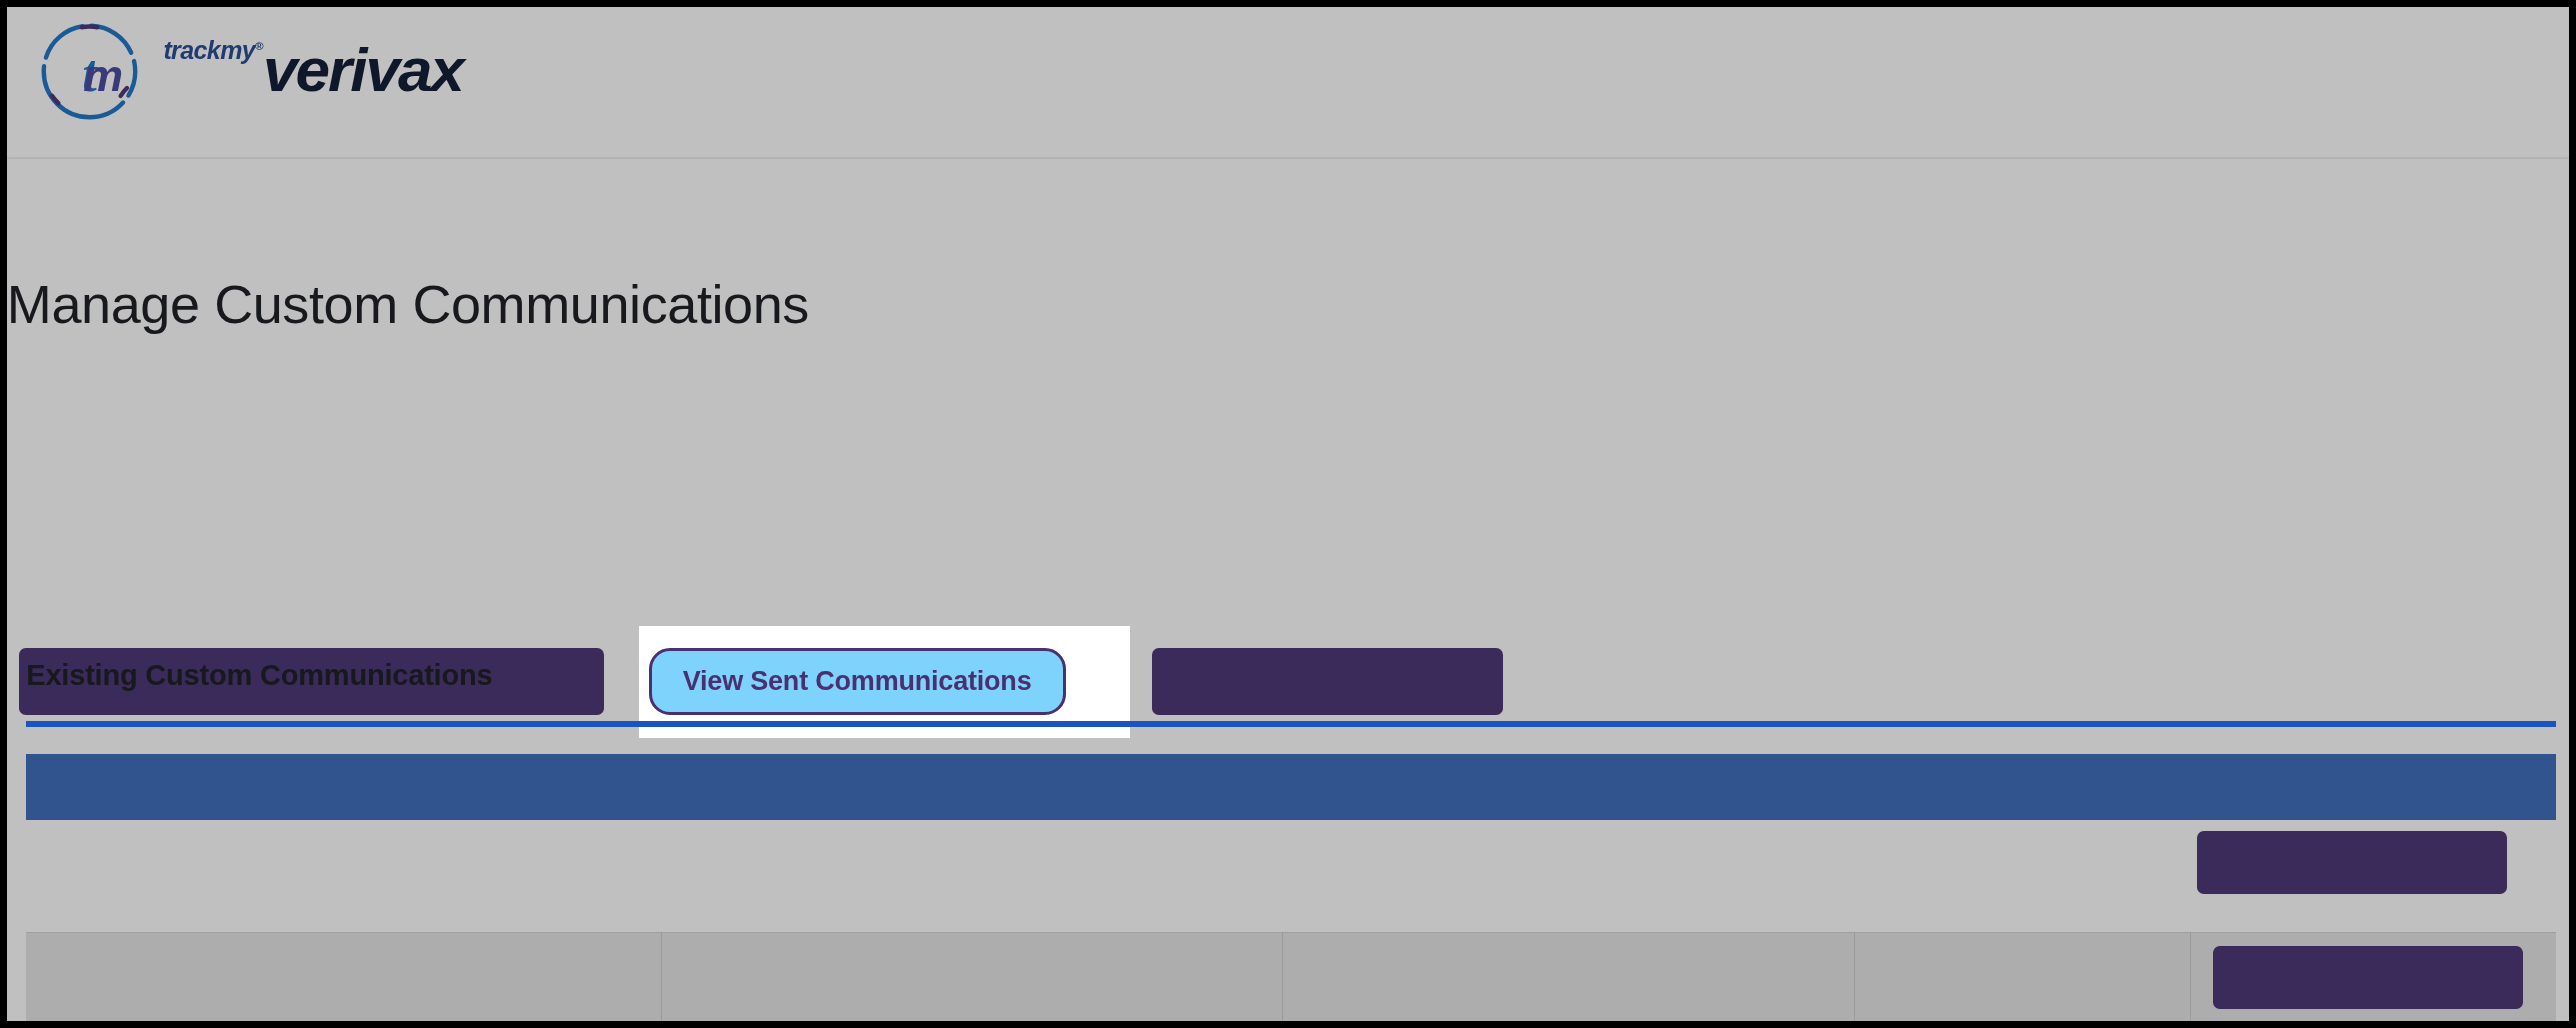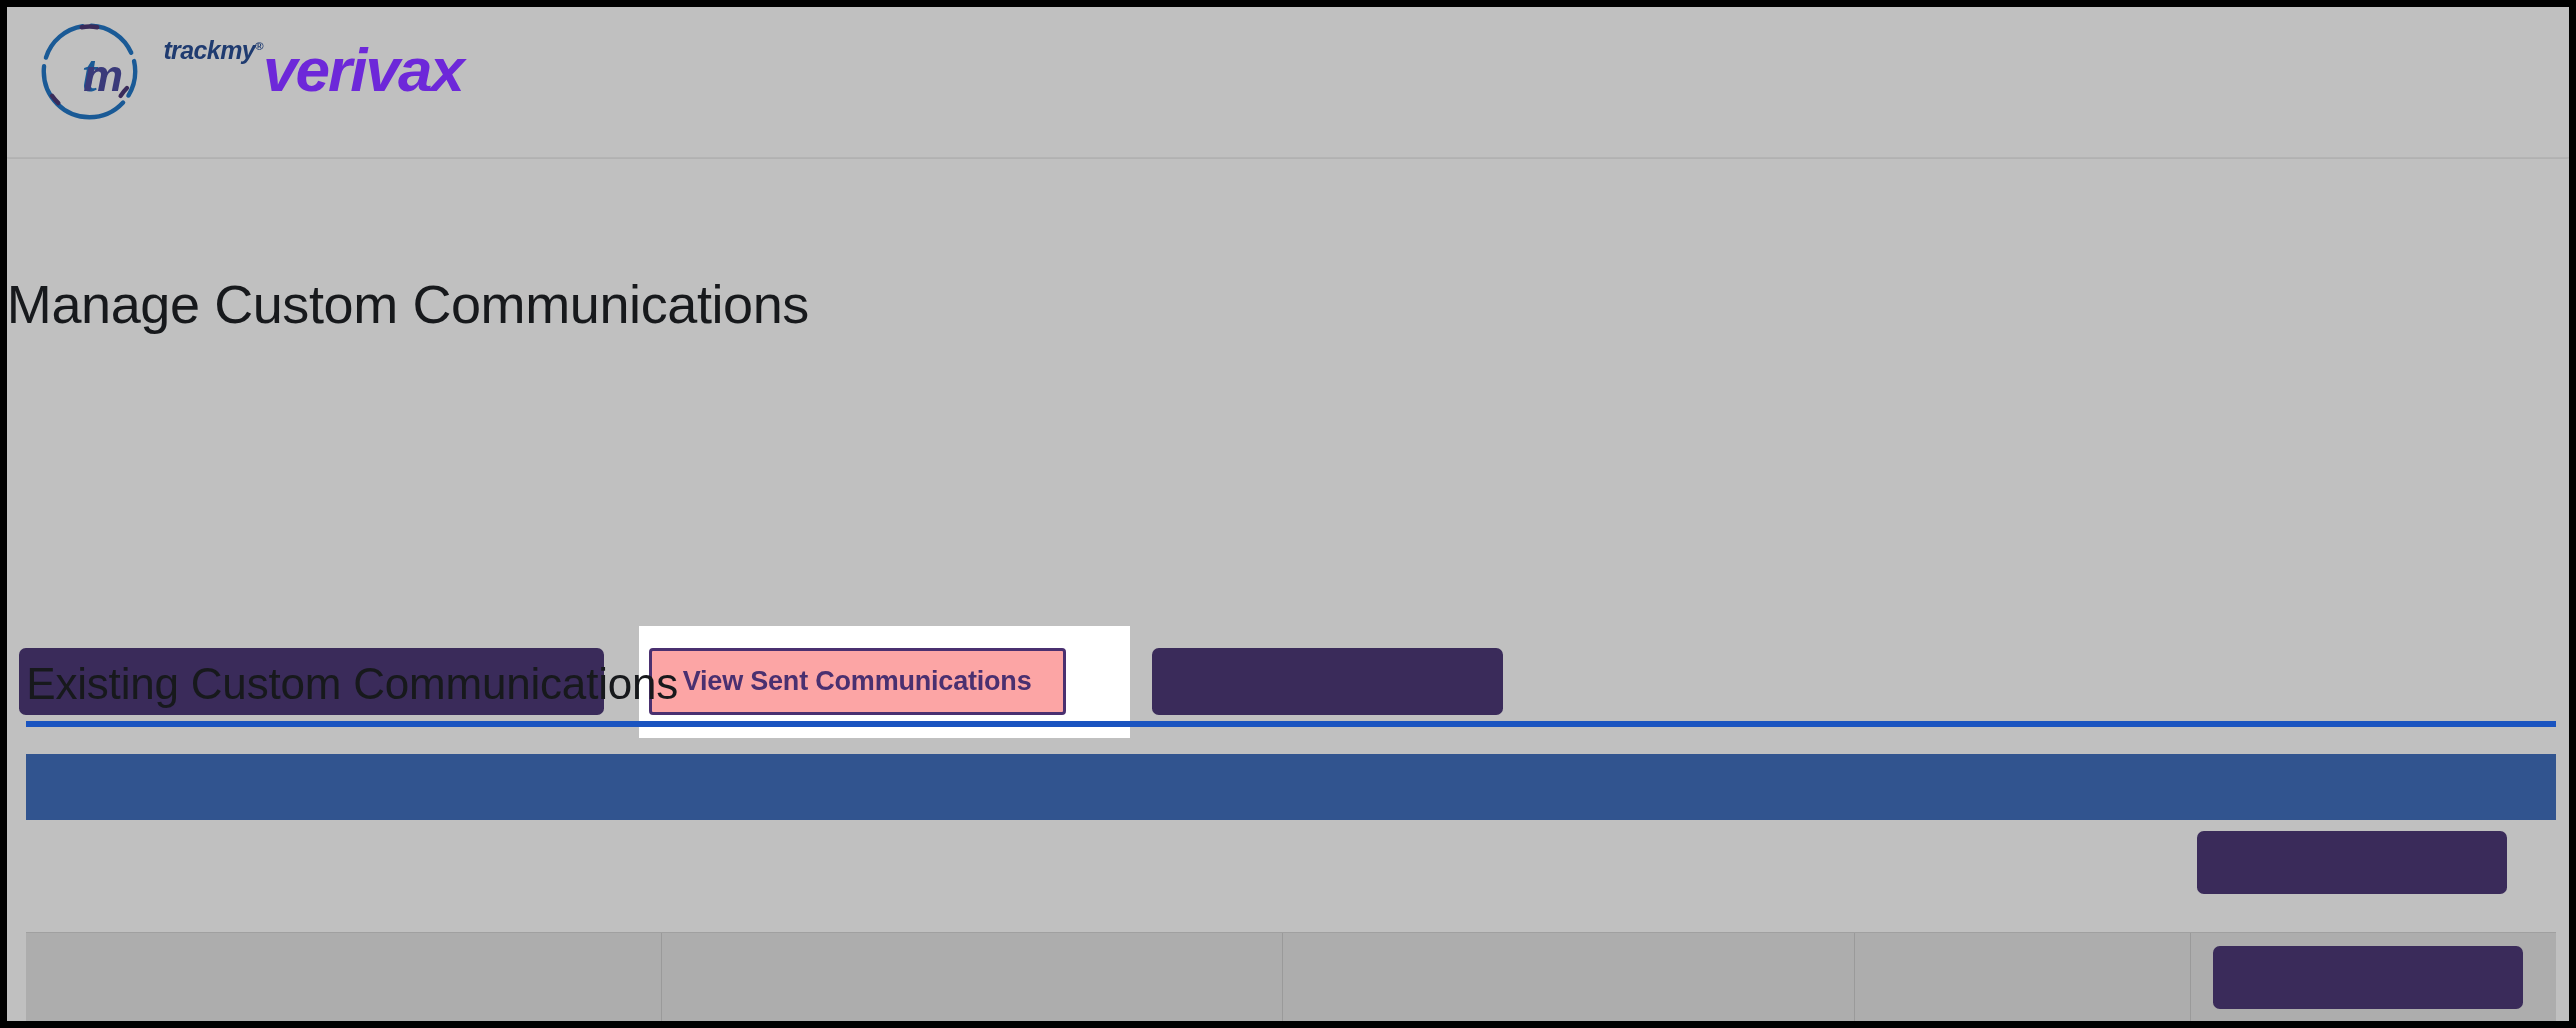"verivax" .wordmark-main { color: #6d28d9 -> #0f172a }
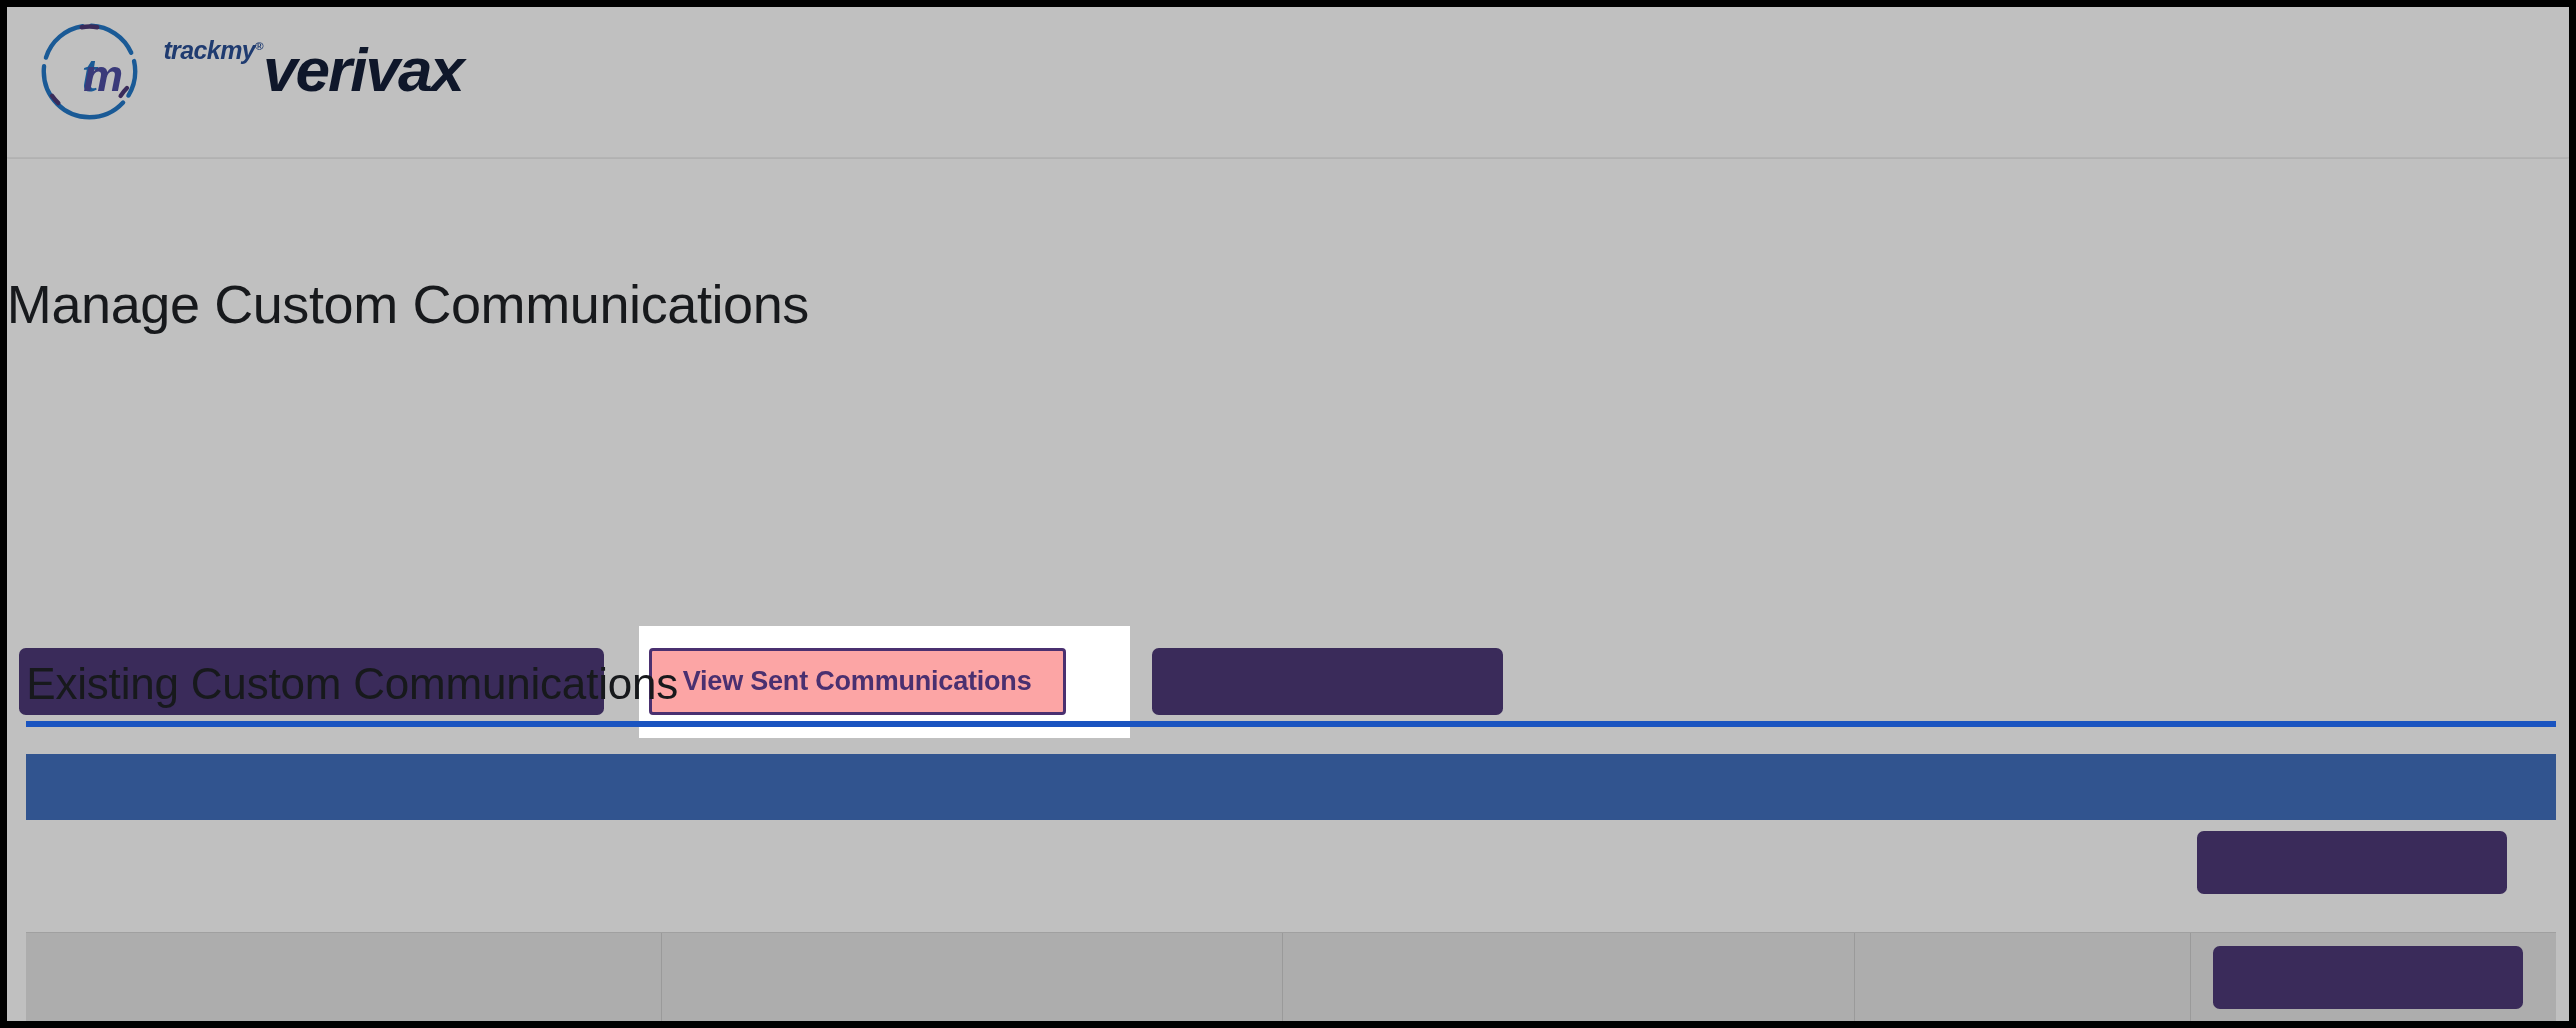"Existing Custom Communications" .section-heading { font-size: 44px -> 29px; font-weight: 400 -> 700 }
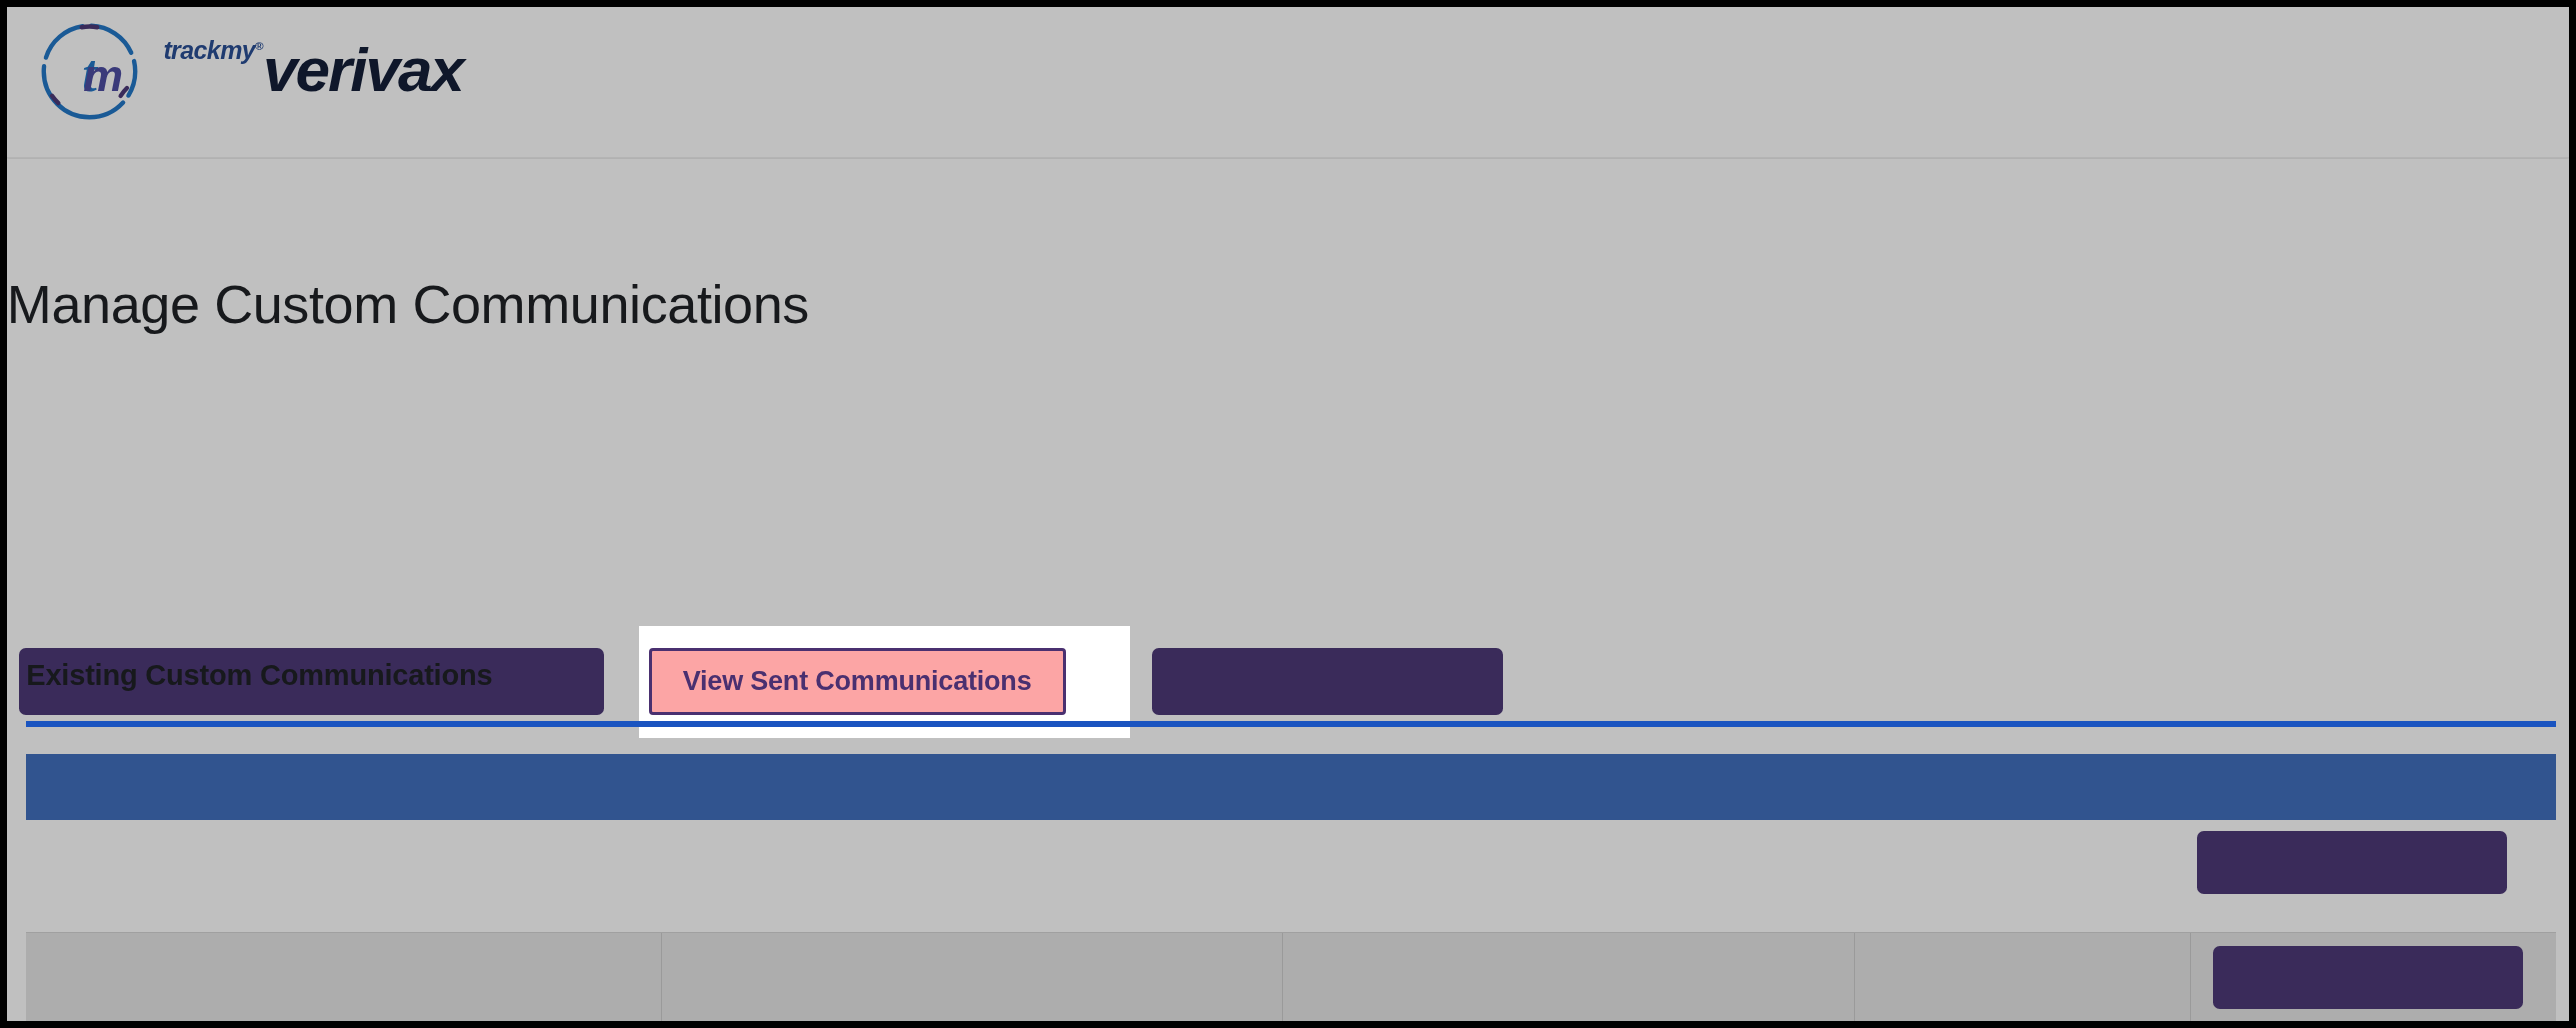"View Sent Communications" .btn-outline { background: #fca5a5 -> #7dd3fc; border-radius: 4px -> 21px }
